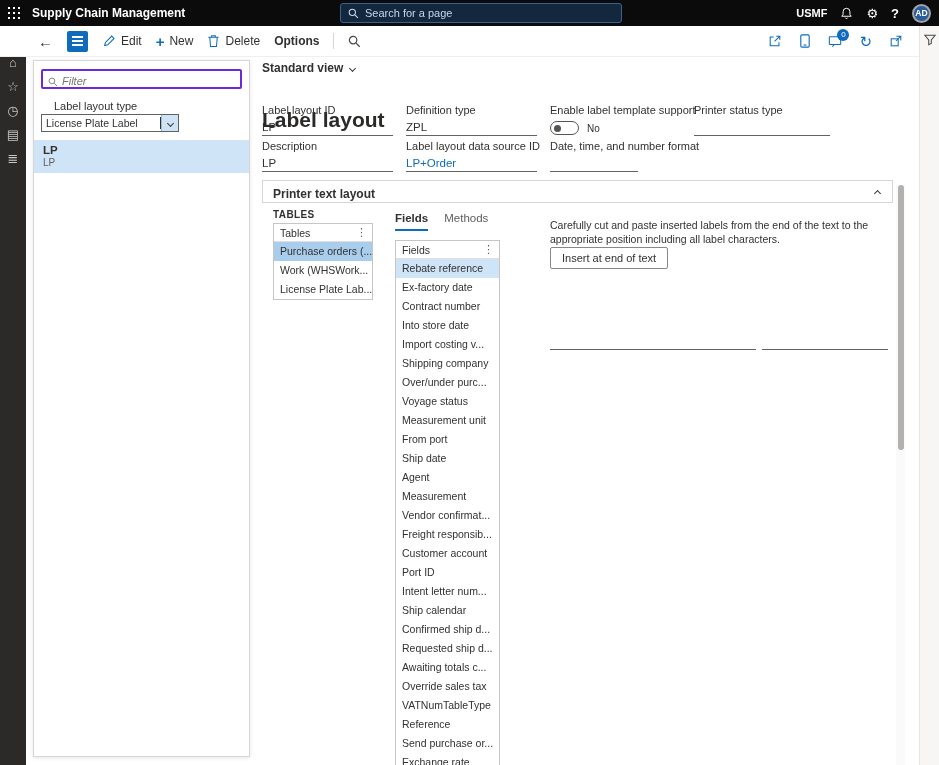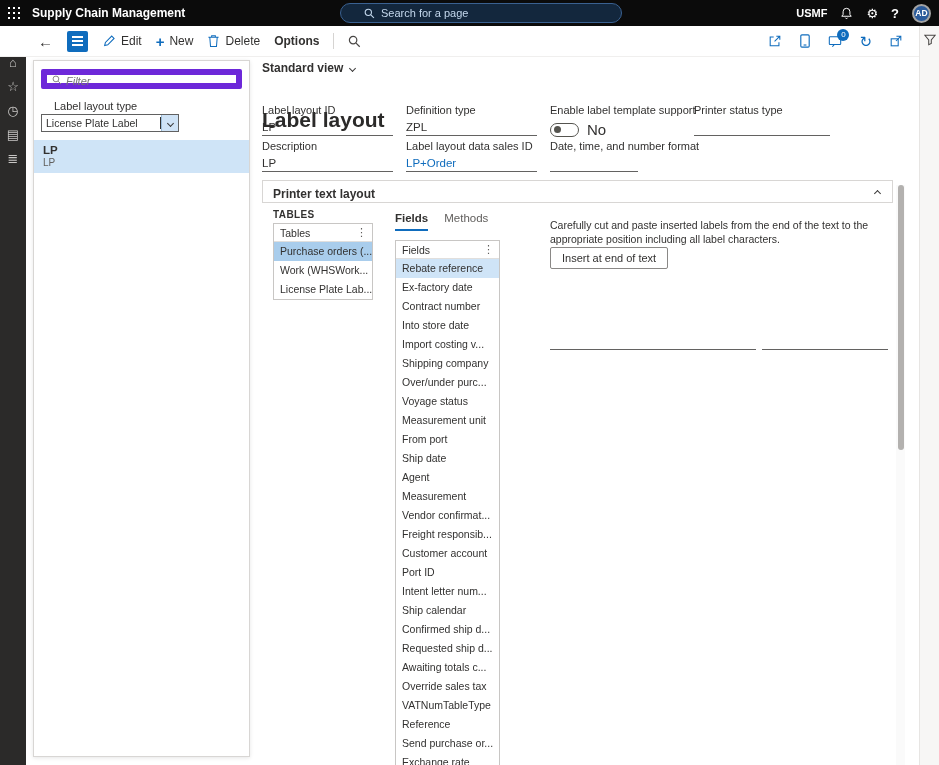"Search for a page" .top-search { border-radius: 10px -> 3px; padding: 0 23px -> 0 7px }
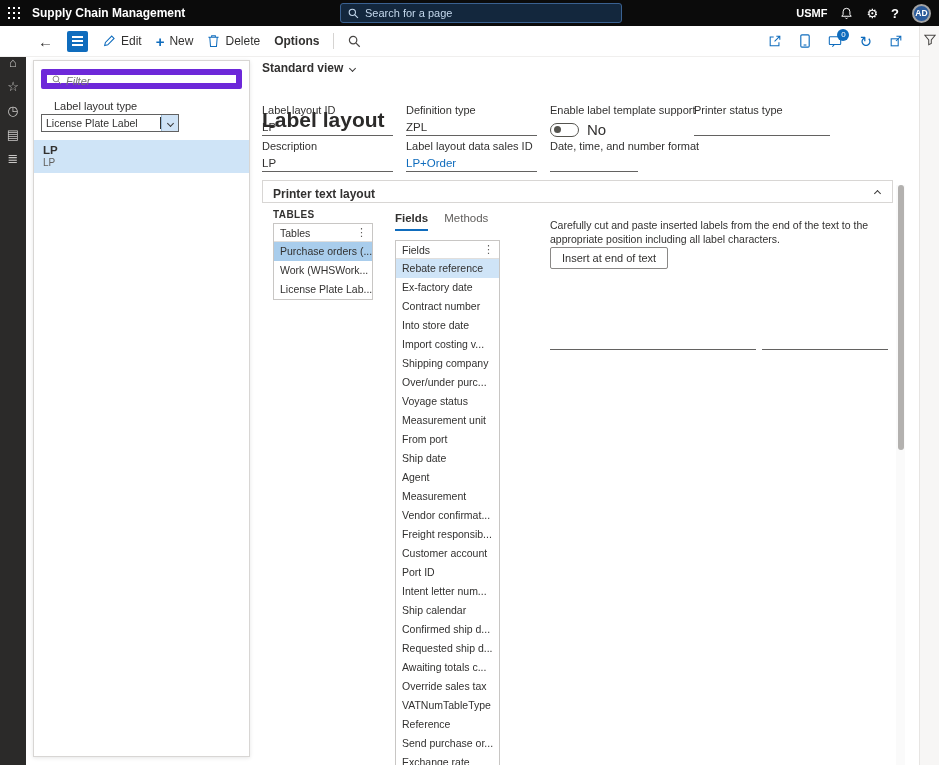"Filter" .filter-box { align-items: flex-start -> flex-end; border: 6px solid #6d28d9 -> 2px solid #6d28d9 }
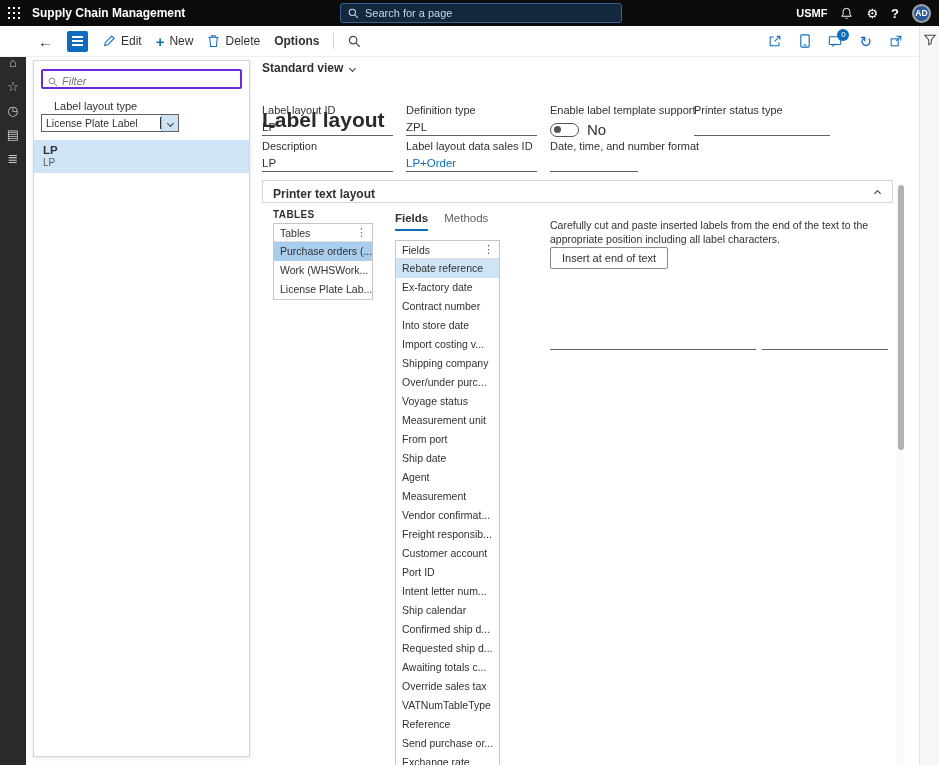"No" .toggle-text { font-size: 15px -> 10px }
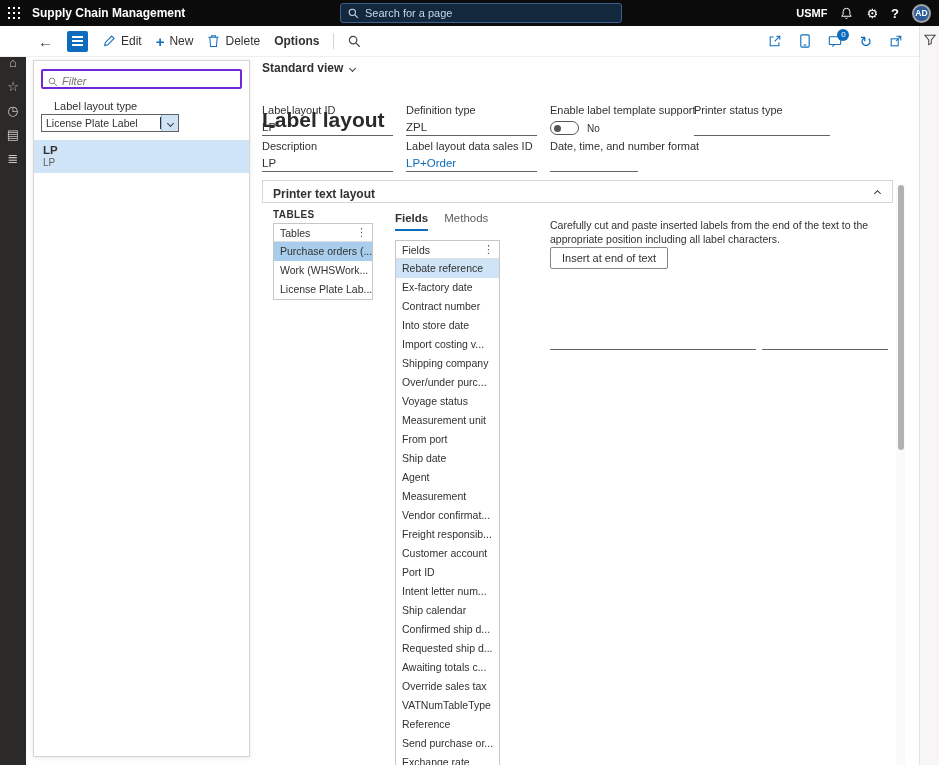"Label layout data sales ID" div.flab { text: sales -> source }
